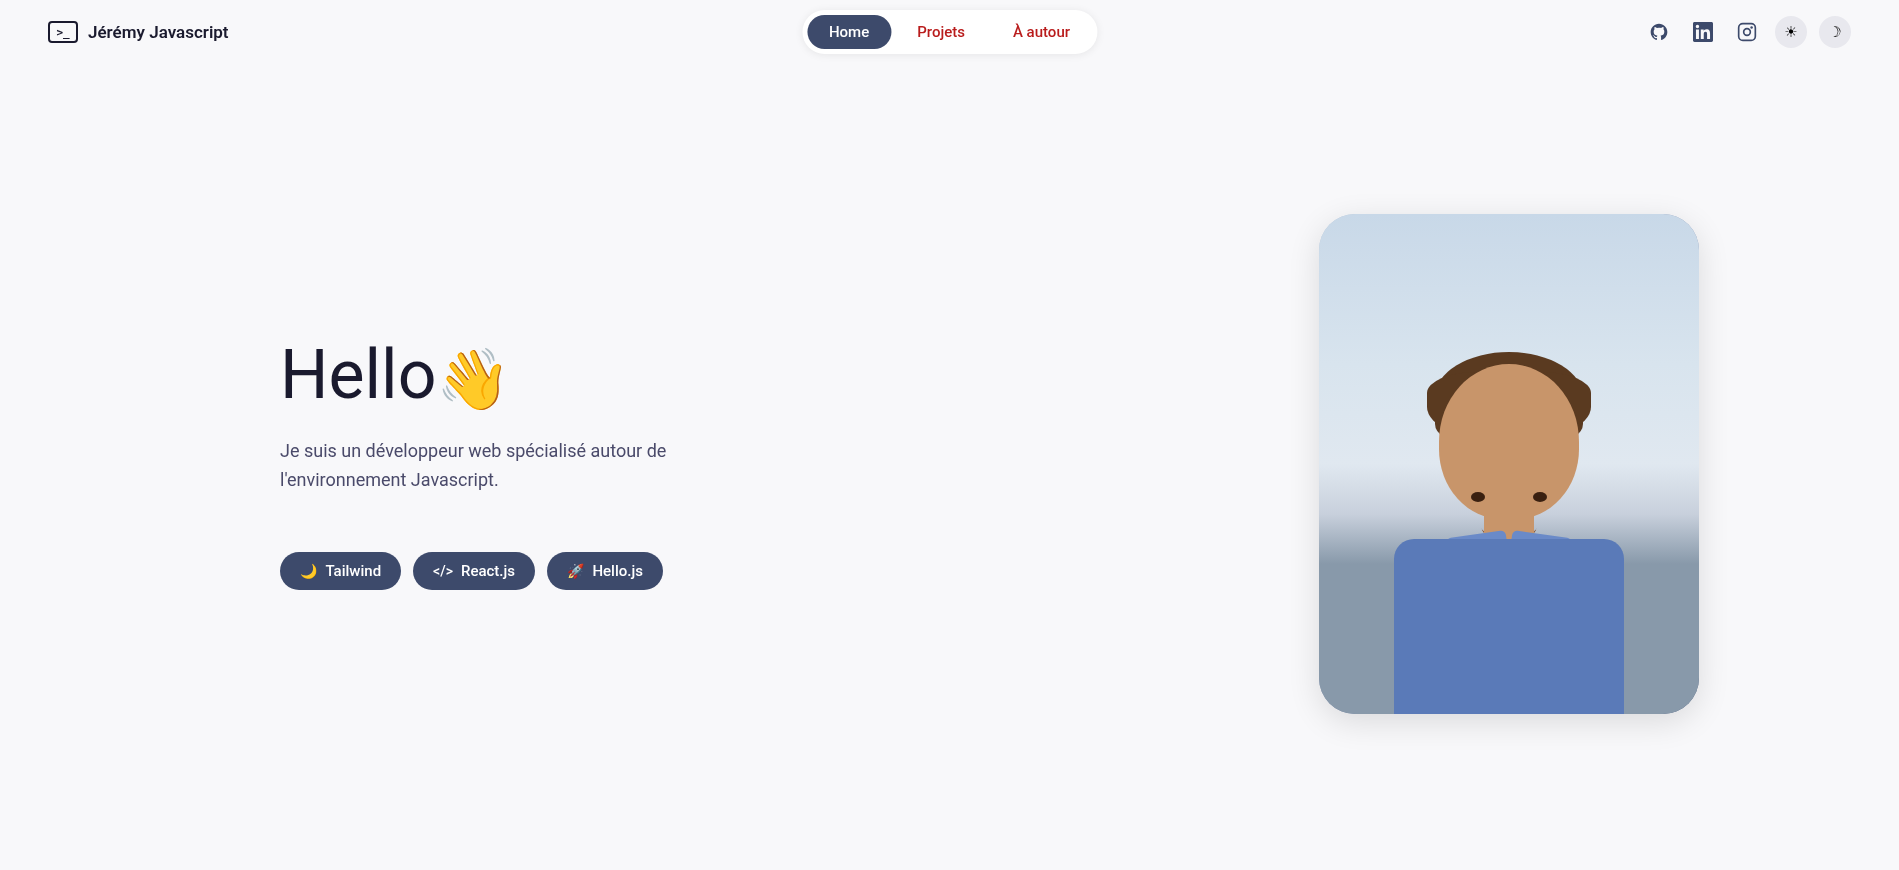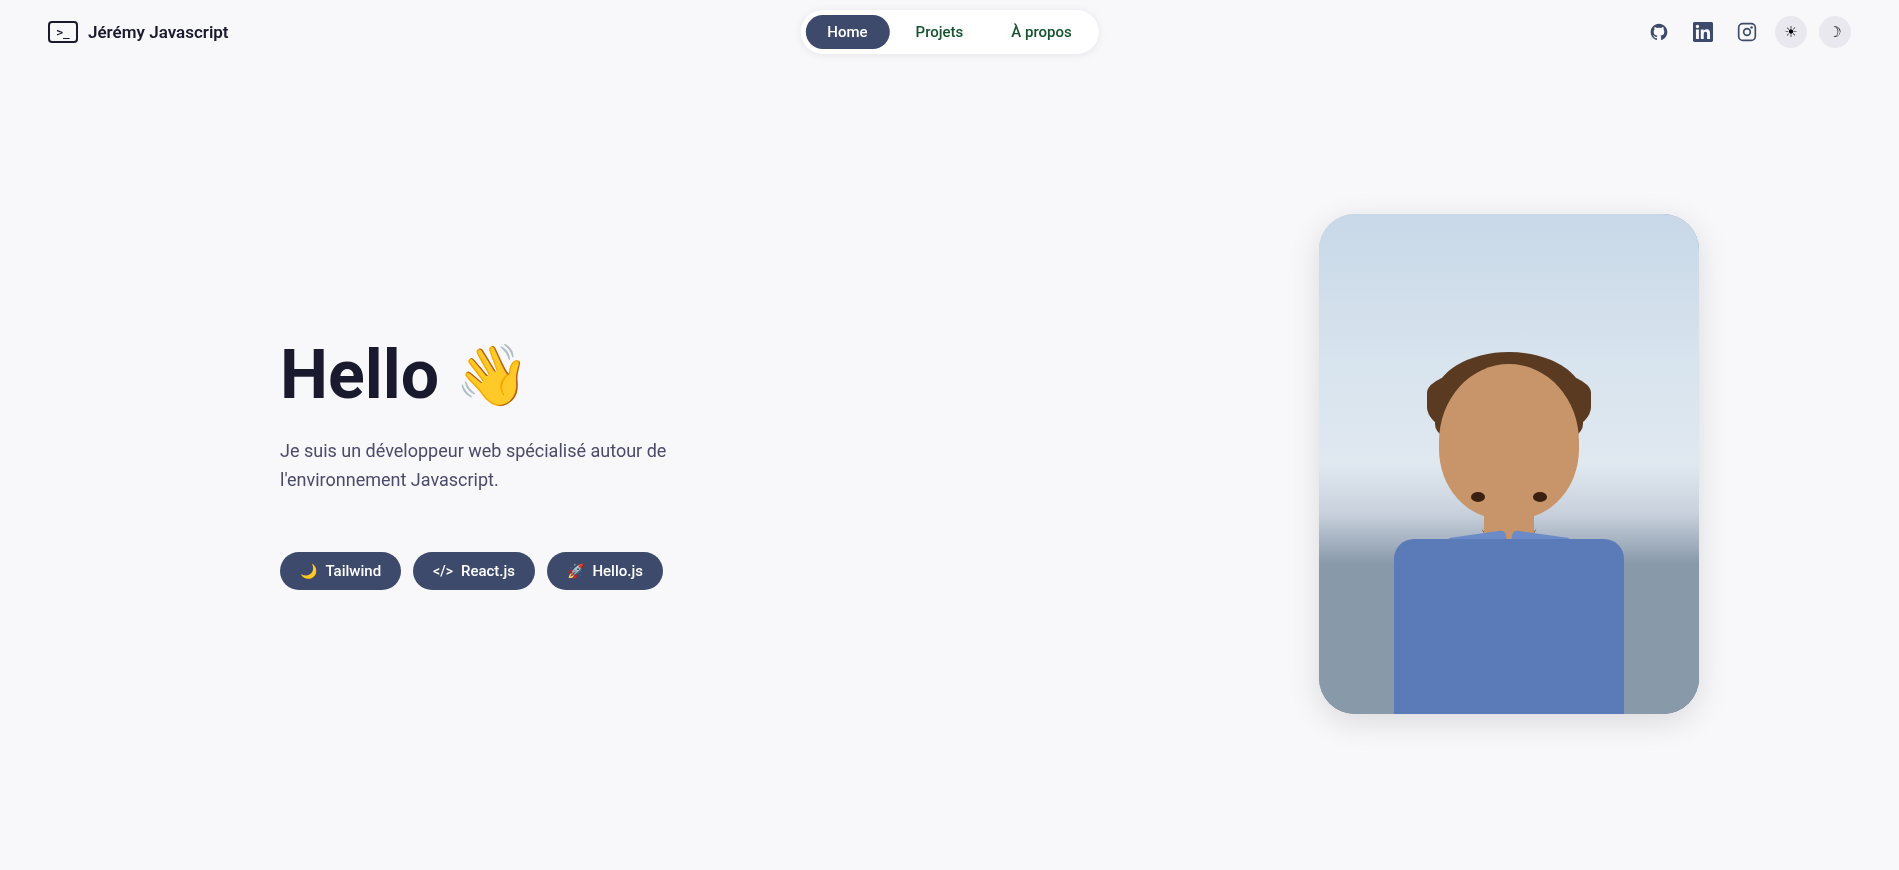"Projets" .nav-link { color: #14532d -> #b91c1c }
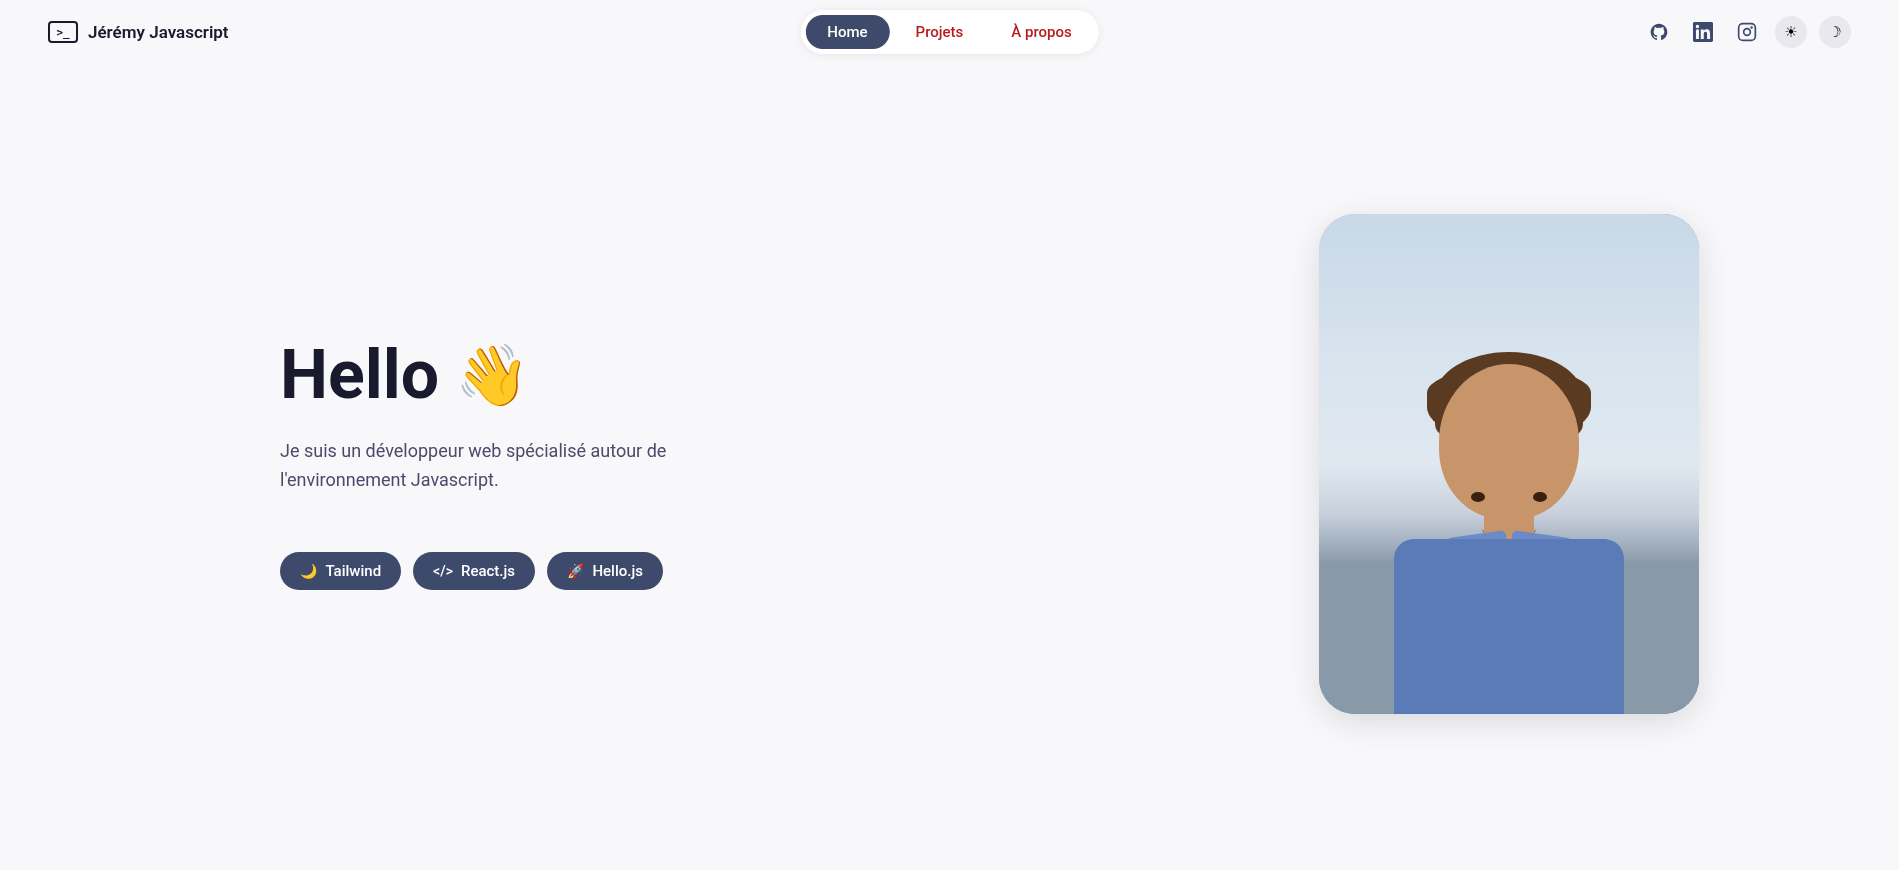"À propos" span { text: propos -> autour }
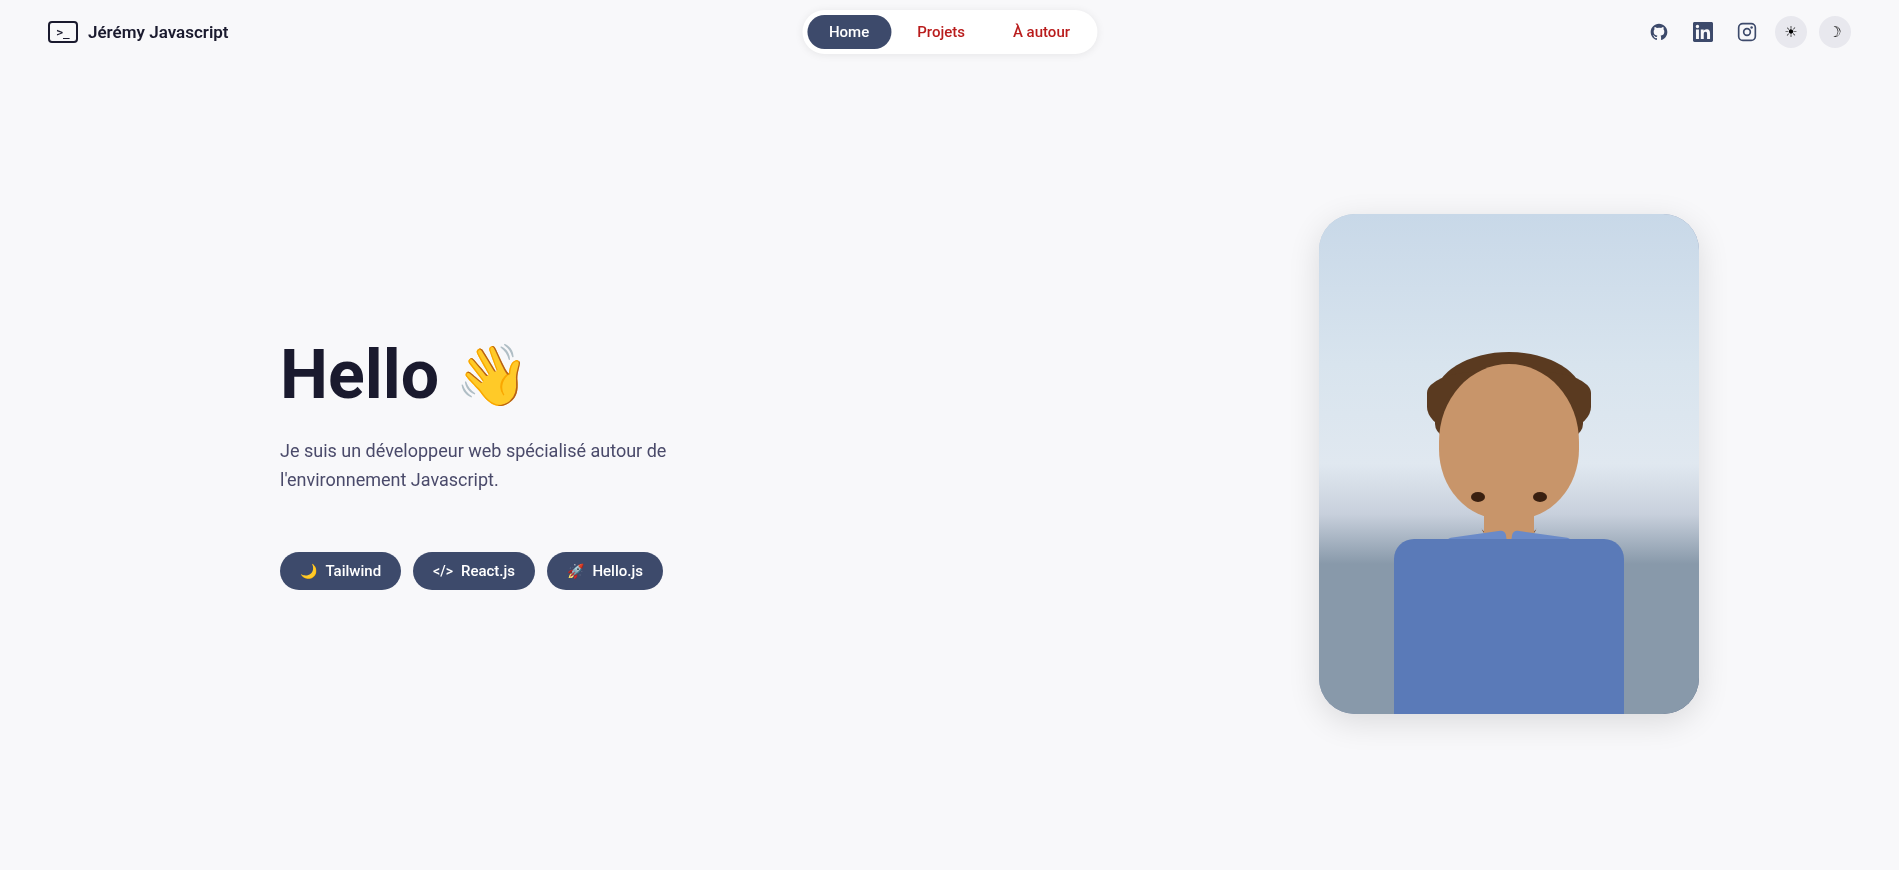"Hello" .hello-title { align-items: center -> flex-end; font-weight: 700 -> 400; gap: 16px -> none }
